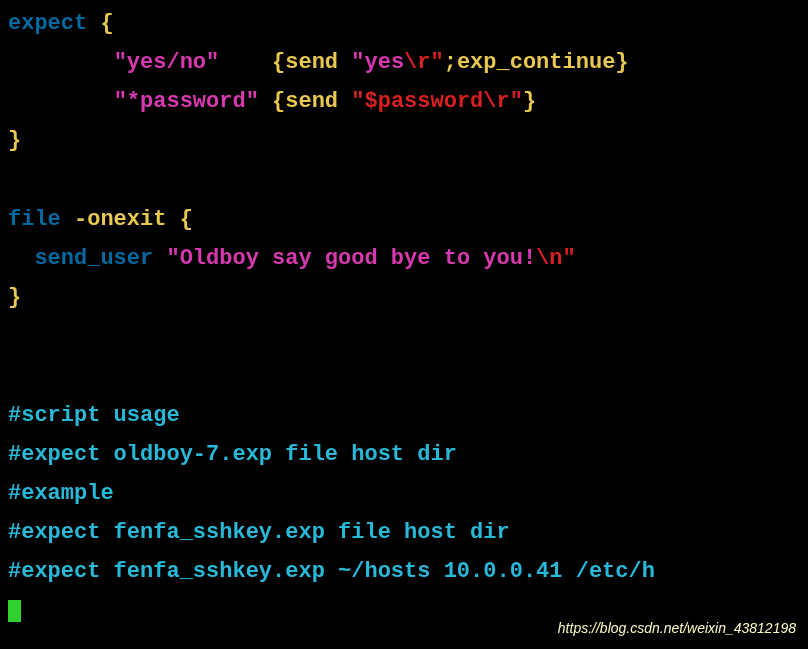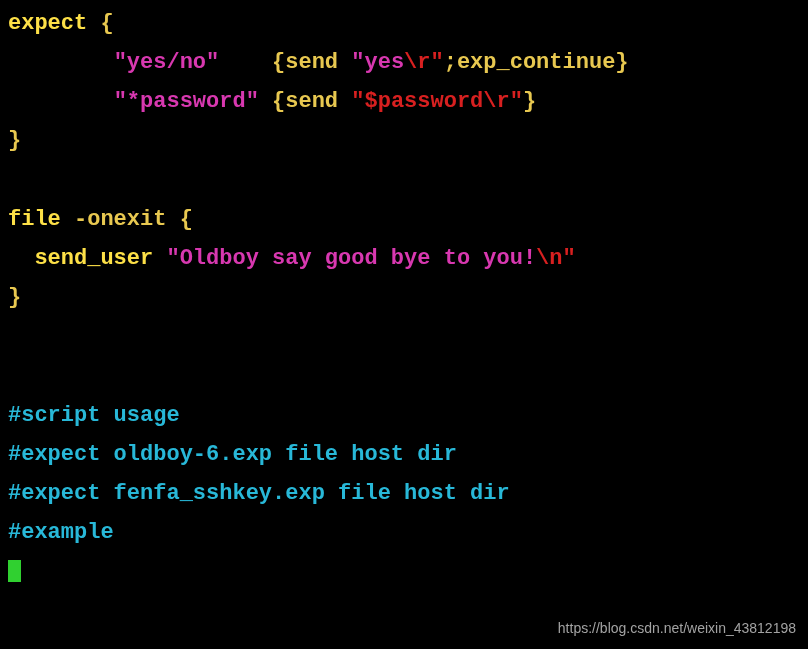"expect" .white { color: #fde047 -> #0369a1 }
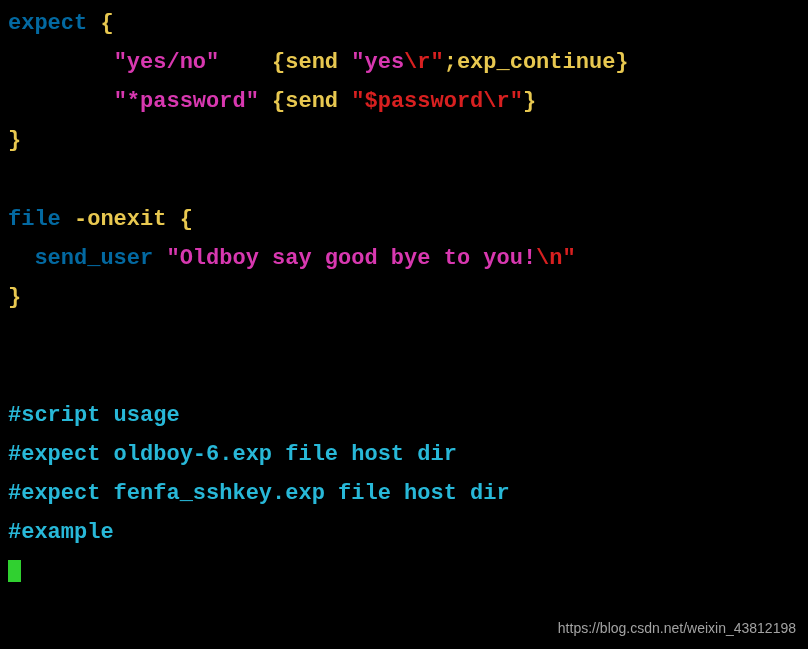"#expect oldboy-6.exp file host dir" span.cyan { text: oldboy-6.exp -> oldboy-7.exp }
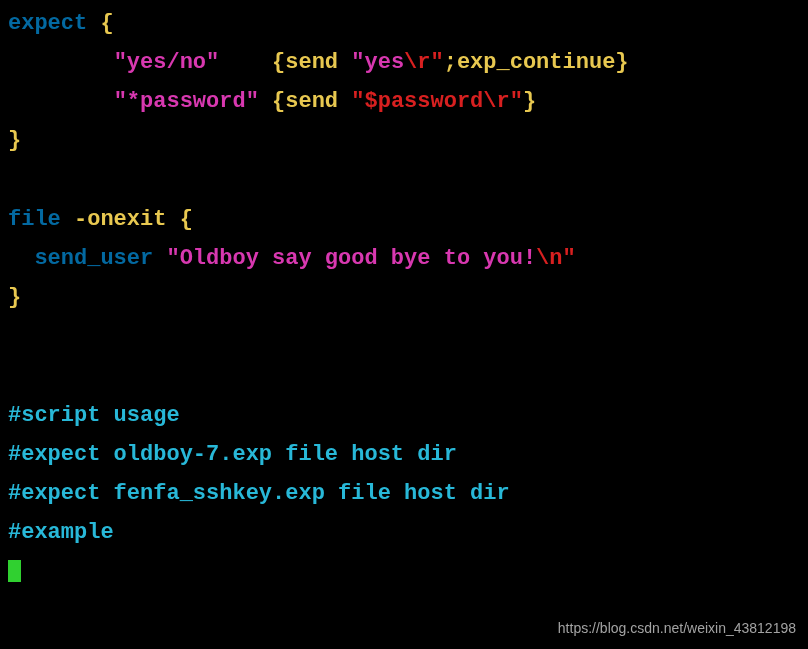"#expect fenfa_sshkey.exp file host dir" div.line { order: before "#example" -> after "#example" }
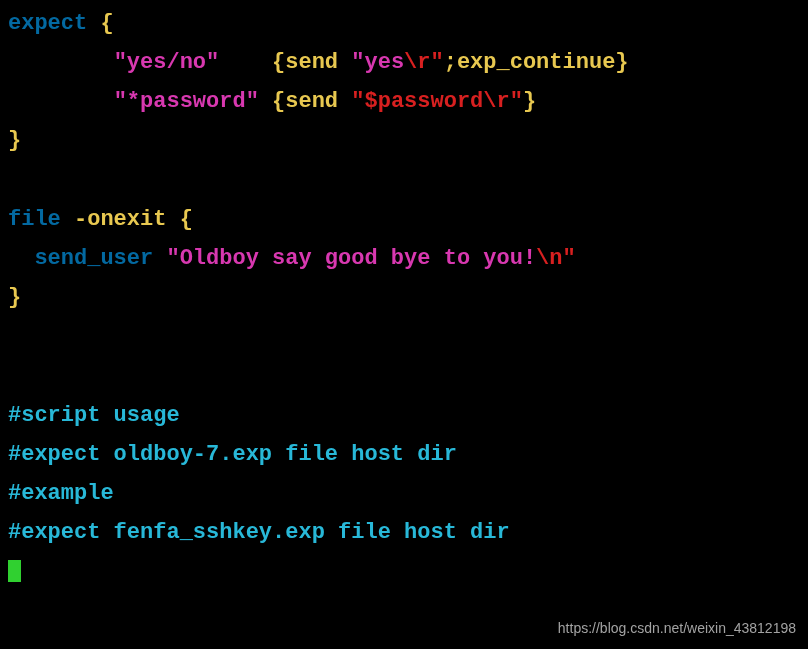"#expect fenfa_sshkey.exp ~/hosts" div.line { html: none -> <div><span>#expect fenfa_sshkey.exp ~/hosts 10.0.0.41 /etc/h</span></div> }
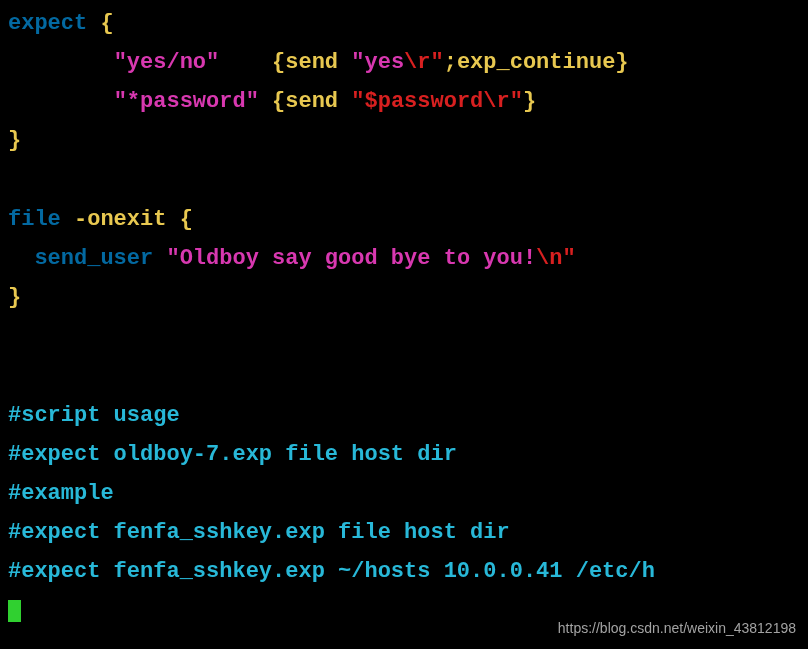"https://blog.csdn.net/weixin_43812198" .watermark { color: #a3a3a3 -> #fef9c3; font-style: none -> italic }
